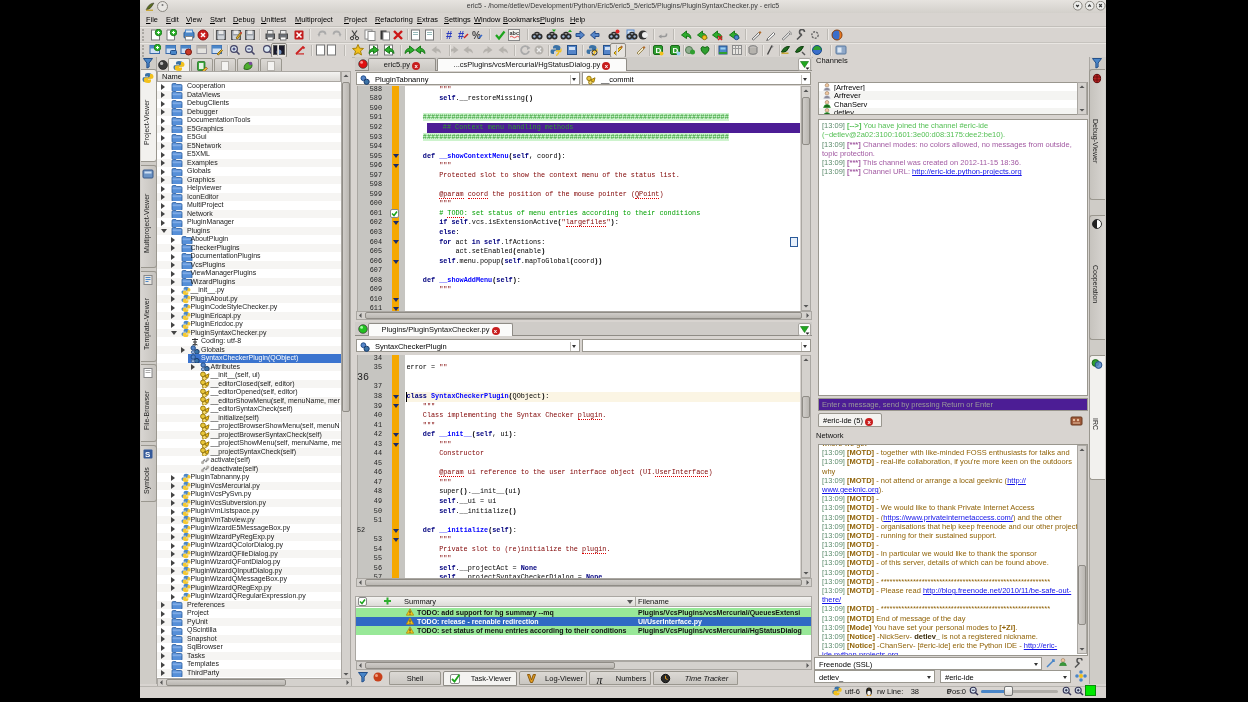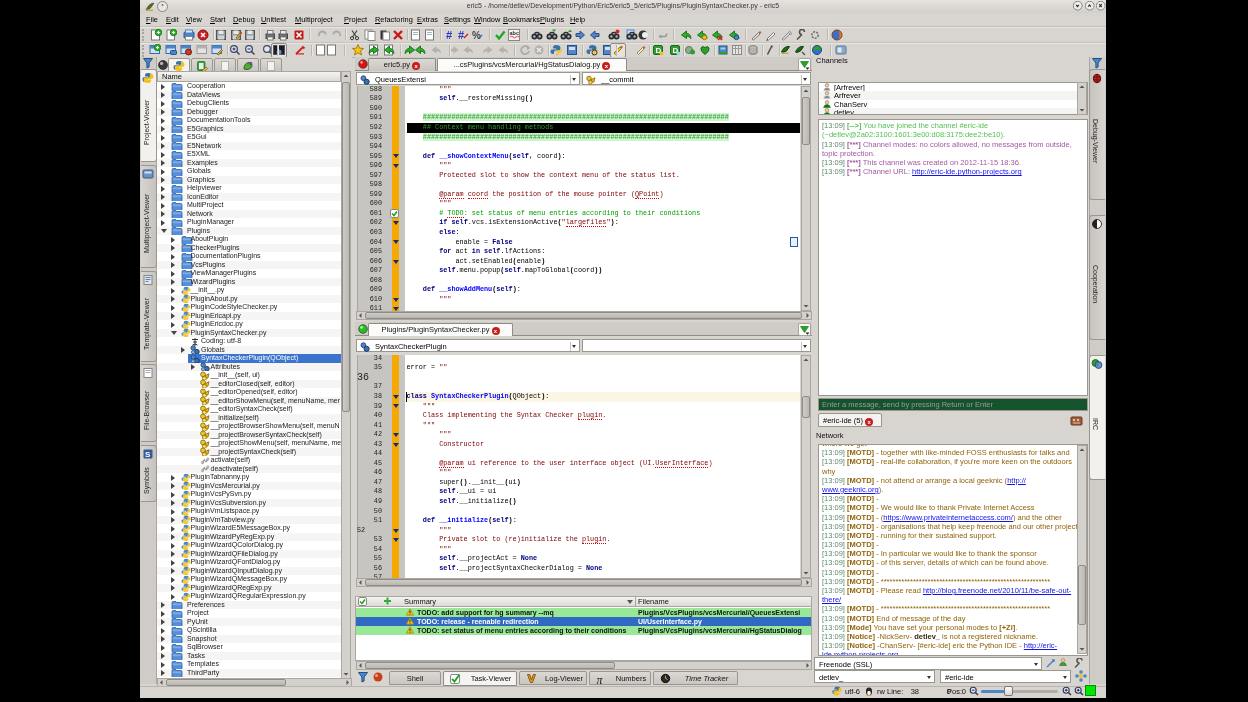"QueuesExtensi" span { text: QueuesExtensi -> PluginTabnanny }
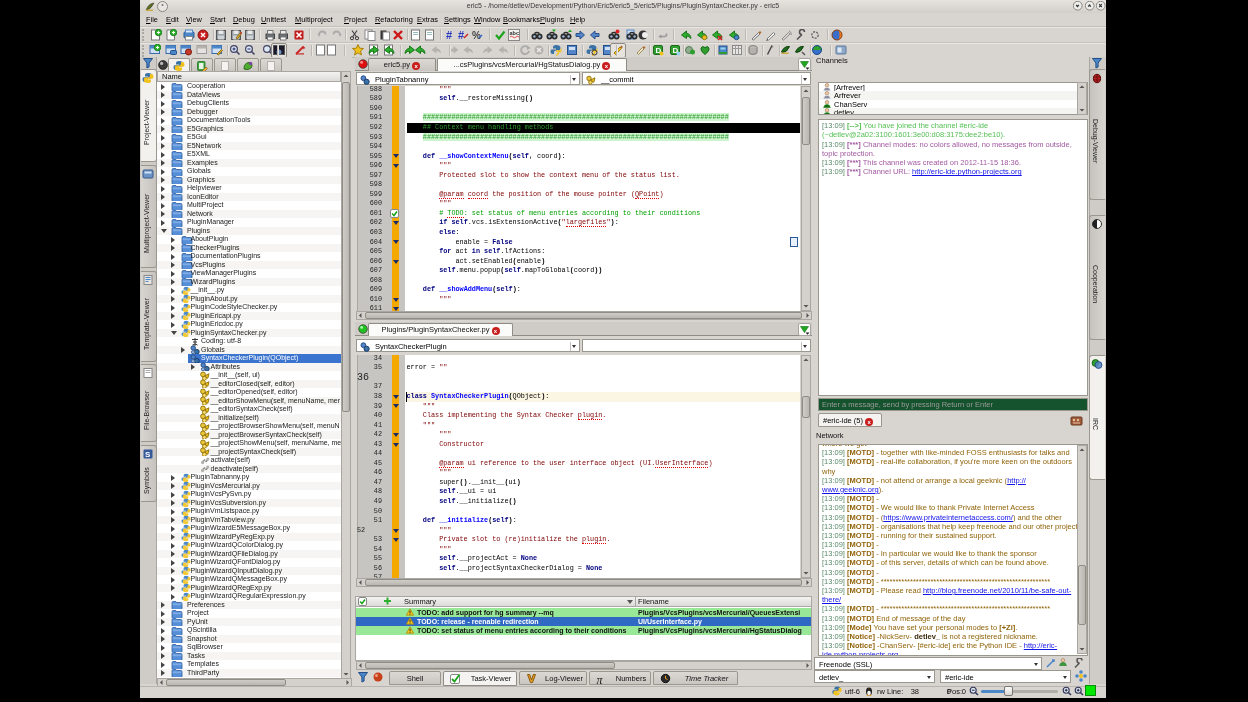"## Context menu handling methods" div.cl { background: #000000 -> #4c1d95; margin-left: none -> 20px }
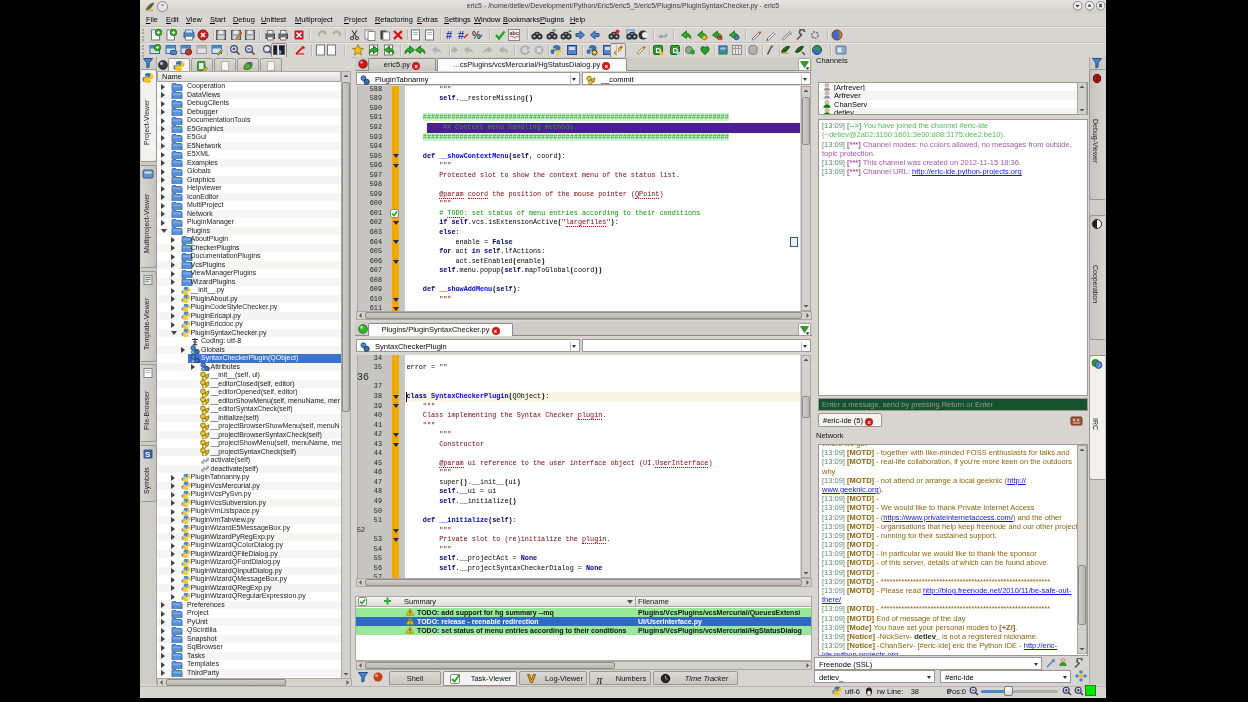"enable = False" div.cl { html: <div> enable = <span>False</span></div> -> none }
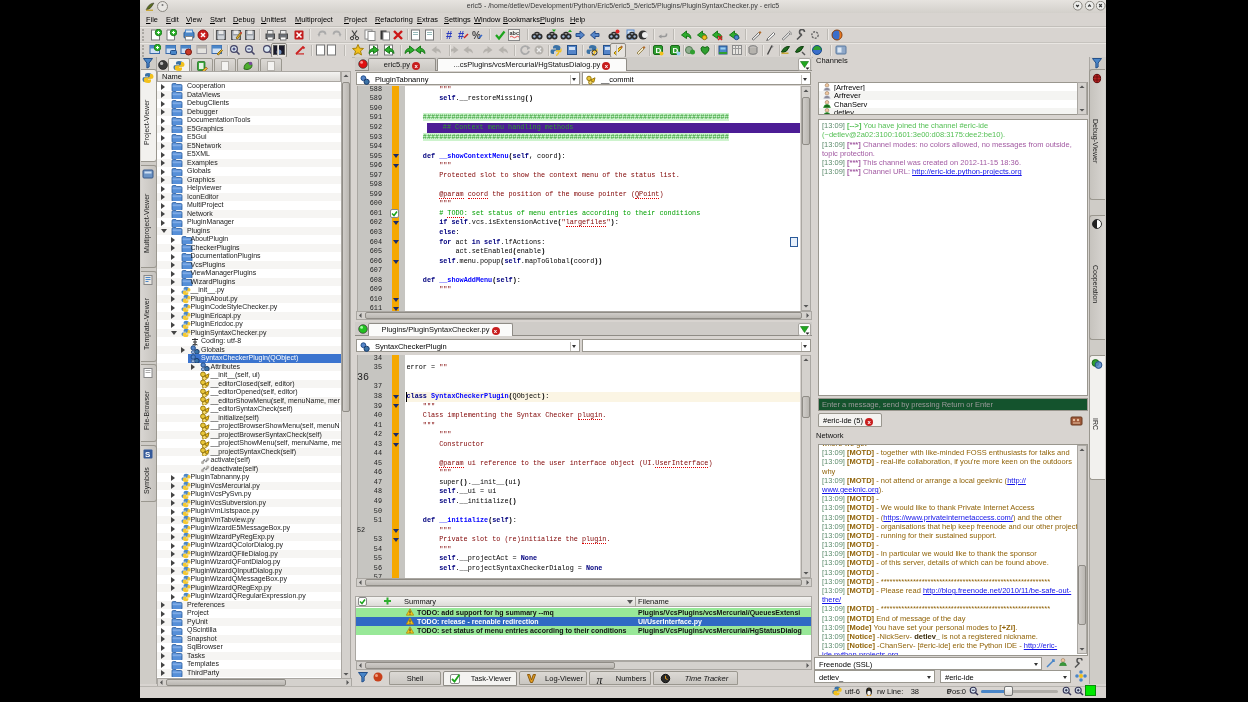"Enter a message, send by" div.ab { background: #14532d -> #4c1d95 }
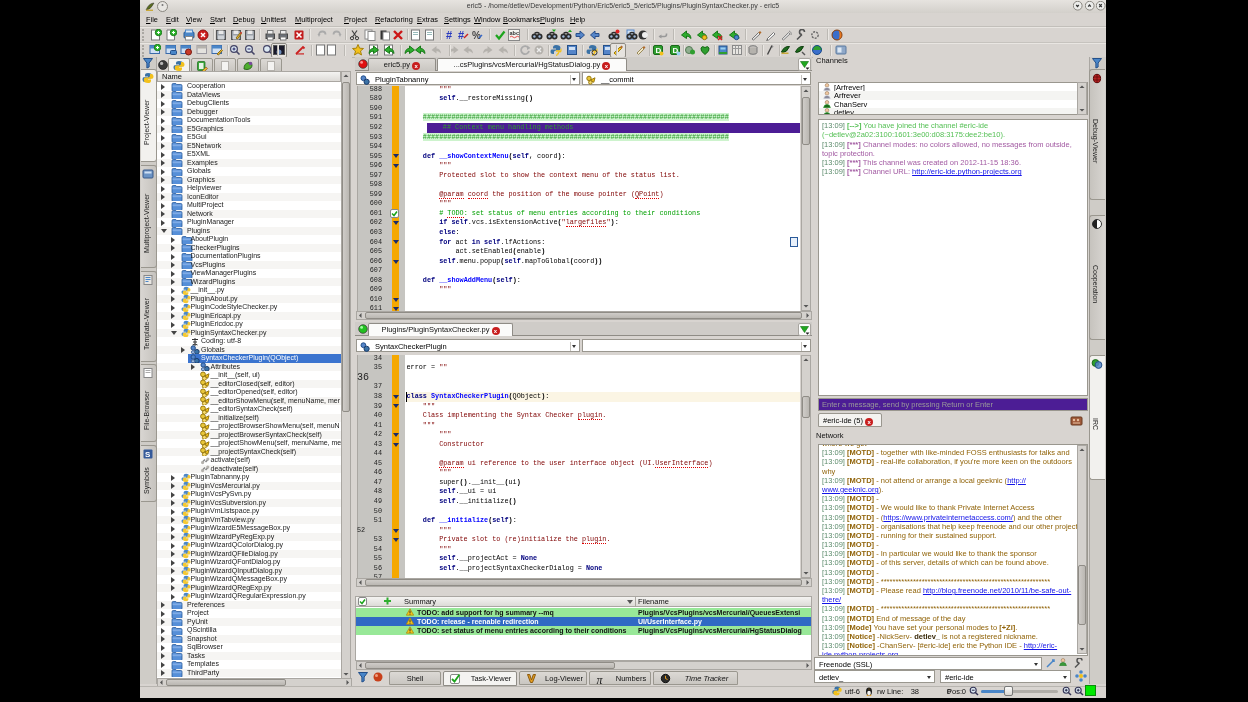"def __init__(self, ui):" div.cl { html: none -> <div> <span>def</span> <span>__init__</span><b>(</b><span>self</span>, ui<b>)</b>:</div> }
